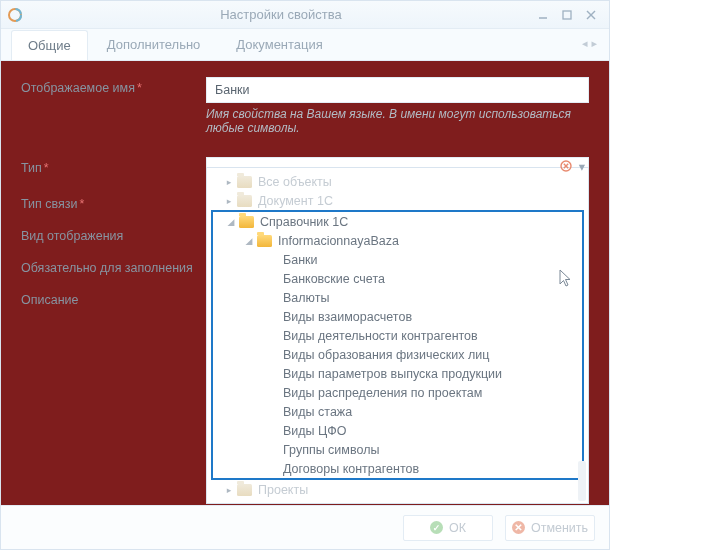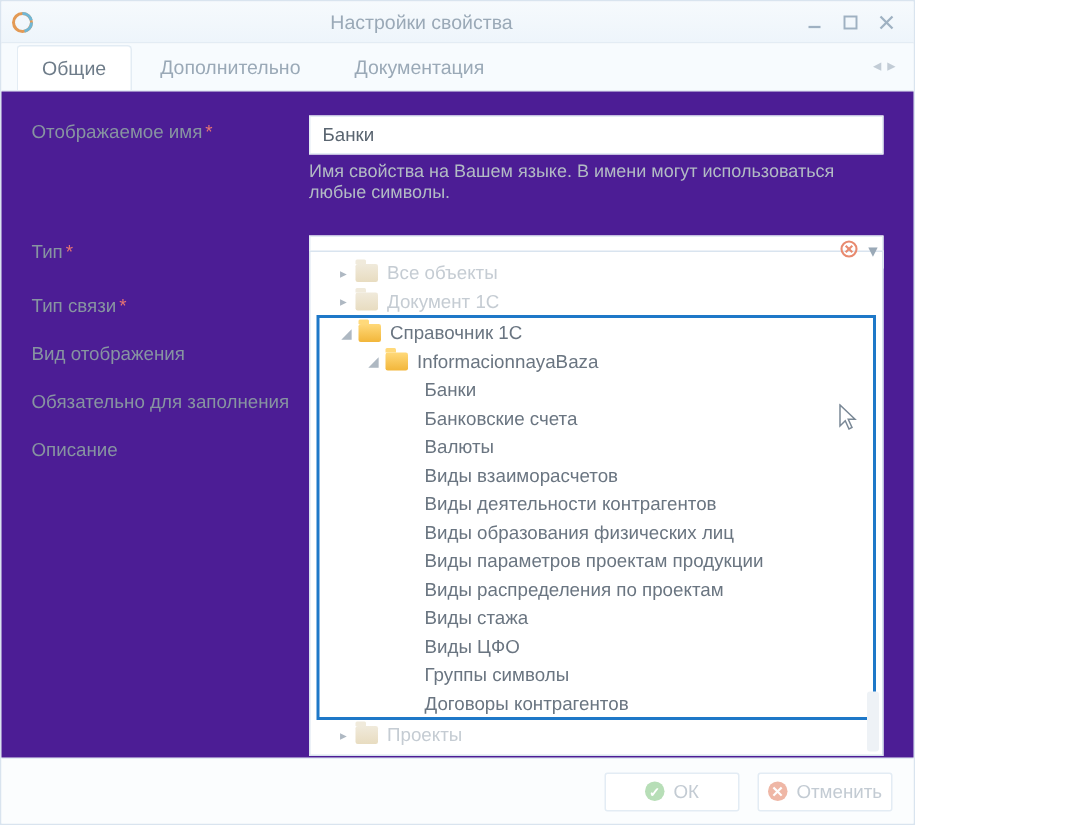"Отображаемое имя *" .body { background: #4c1d95 -> #7f1d1d }
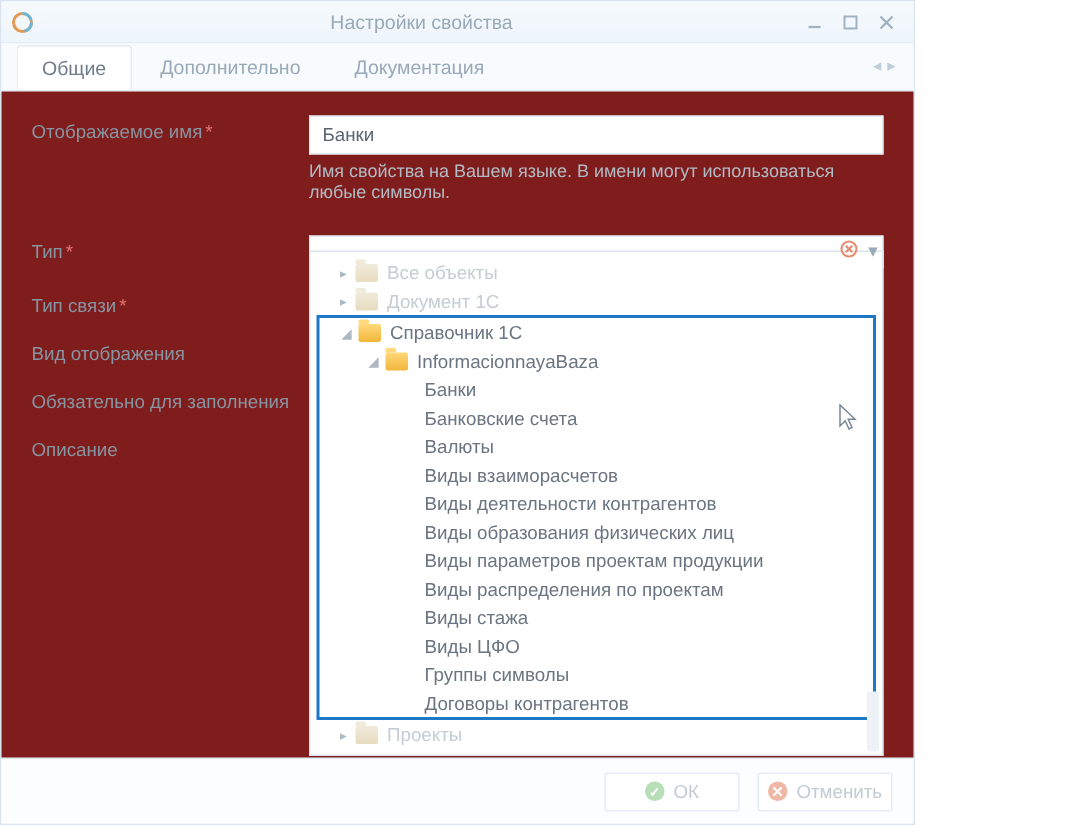"Имя свойства на Вашем языке." .hint { font-style: none -> italic }
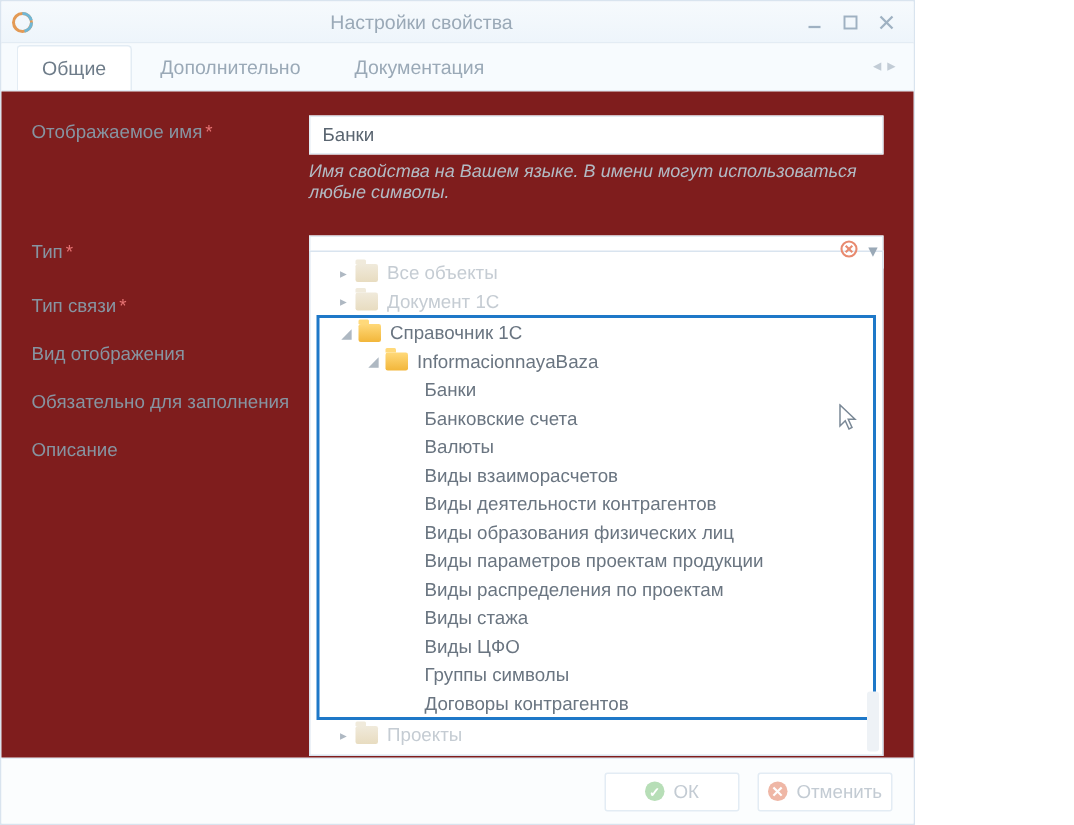"Виды параметров проектам продукции" span { text: проектам -> выпуска }
